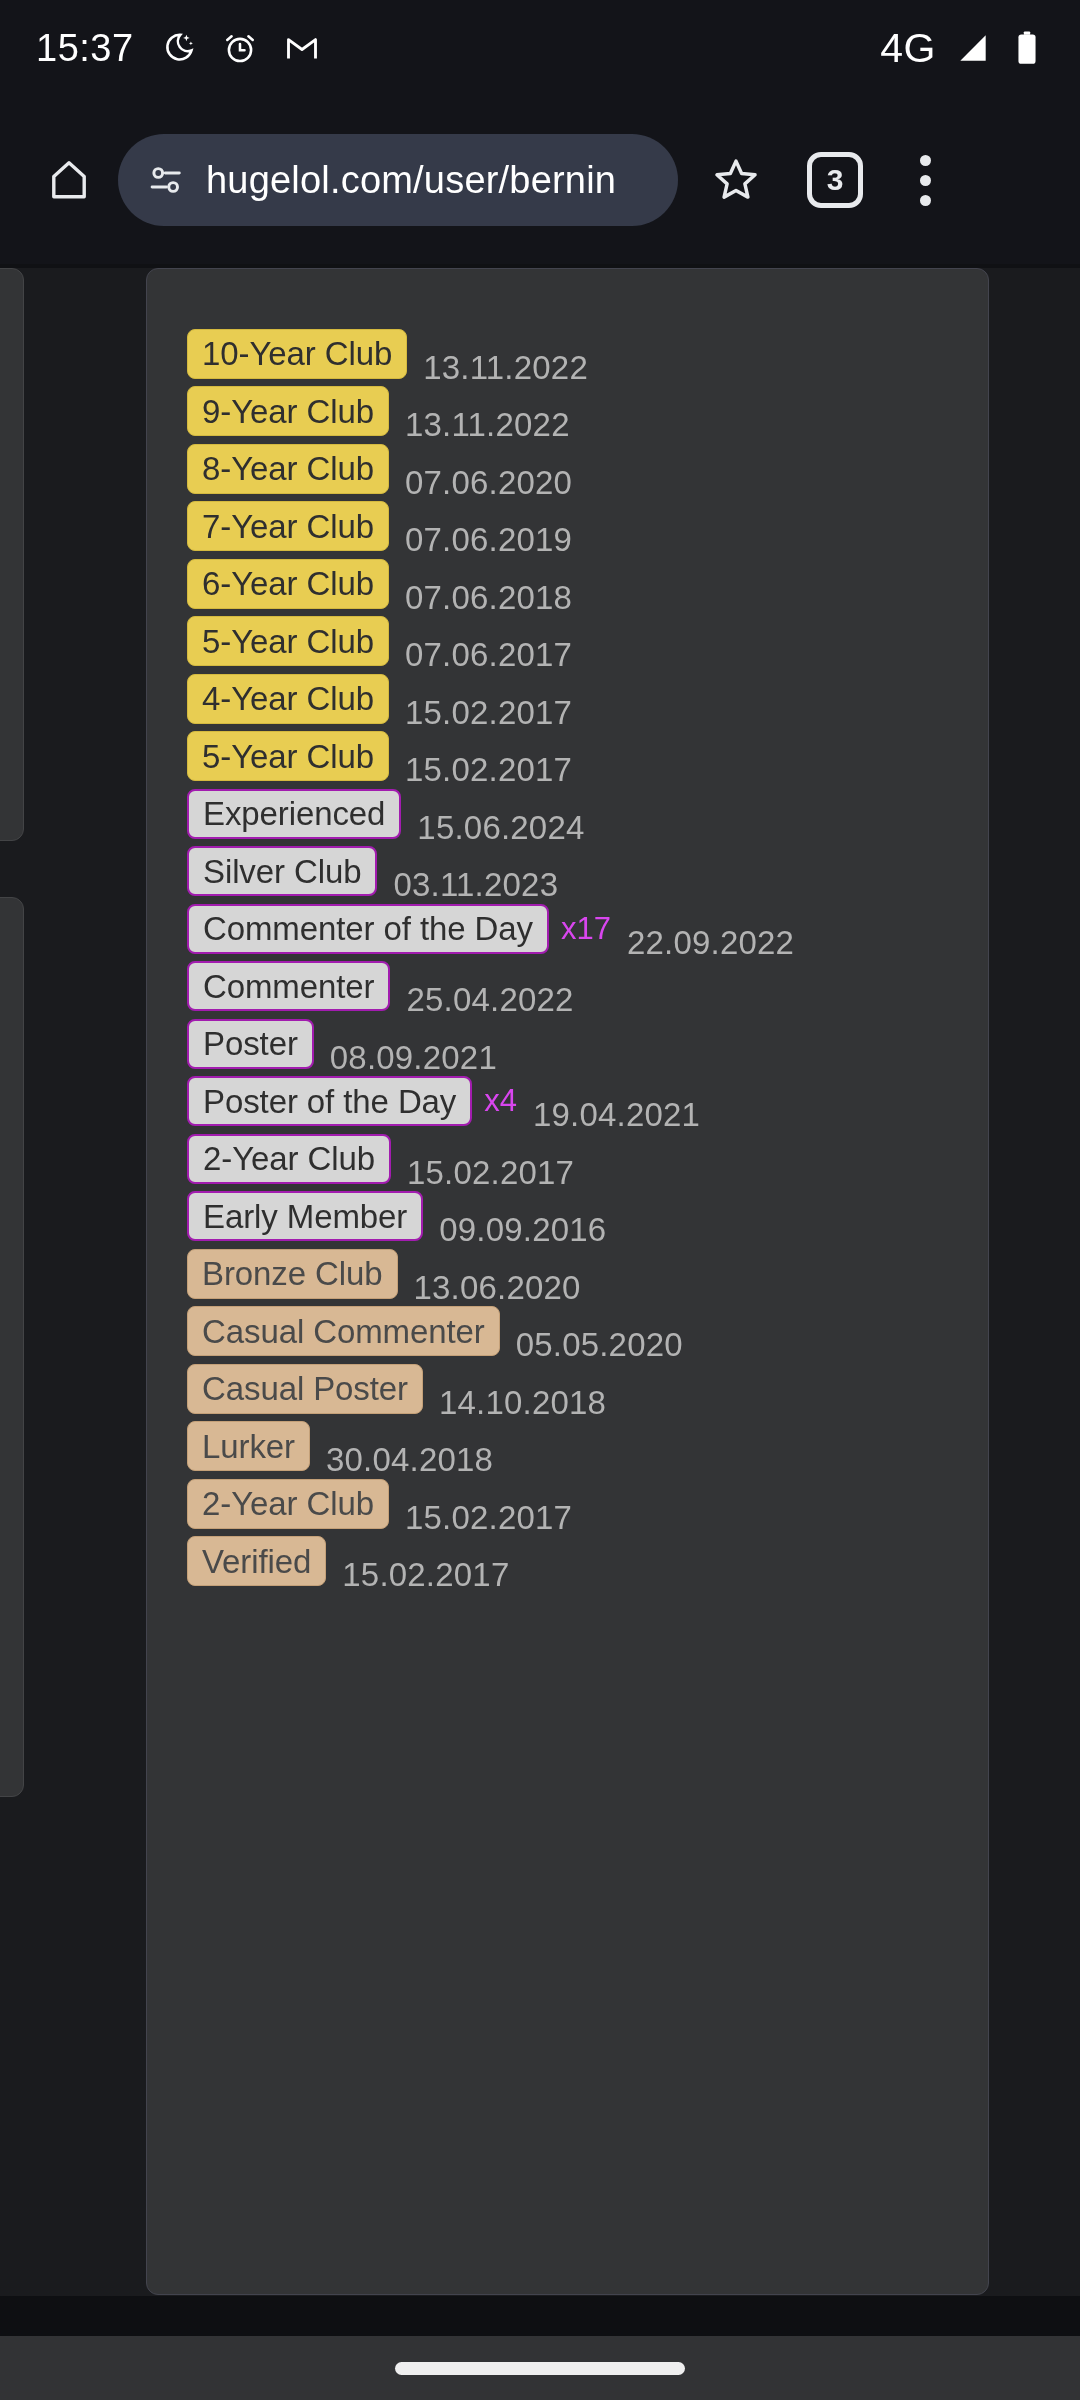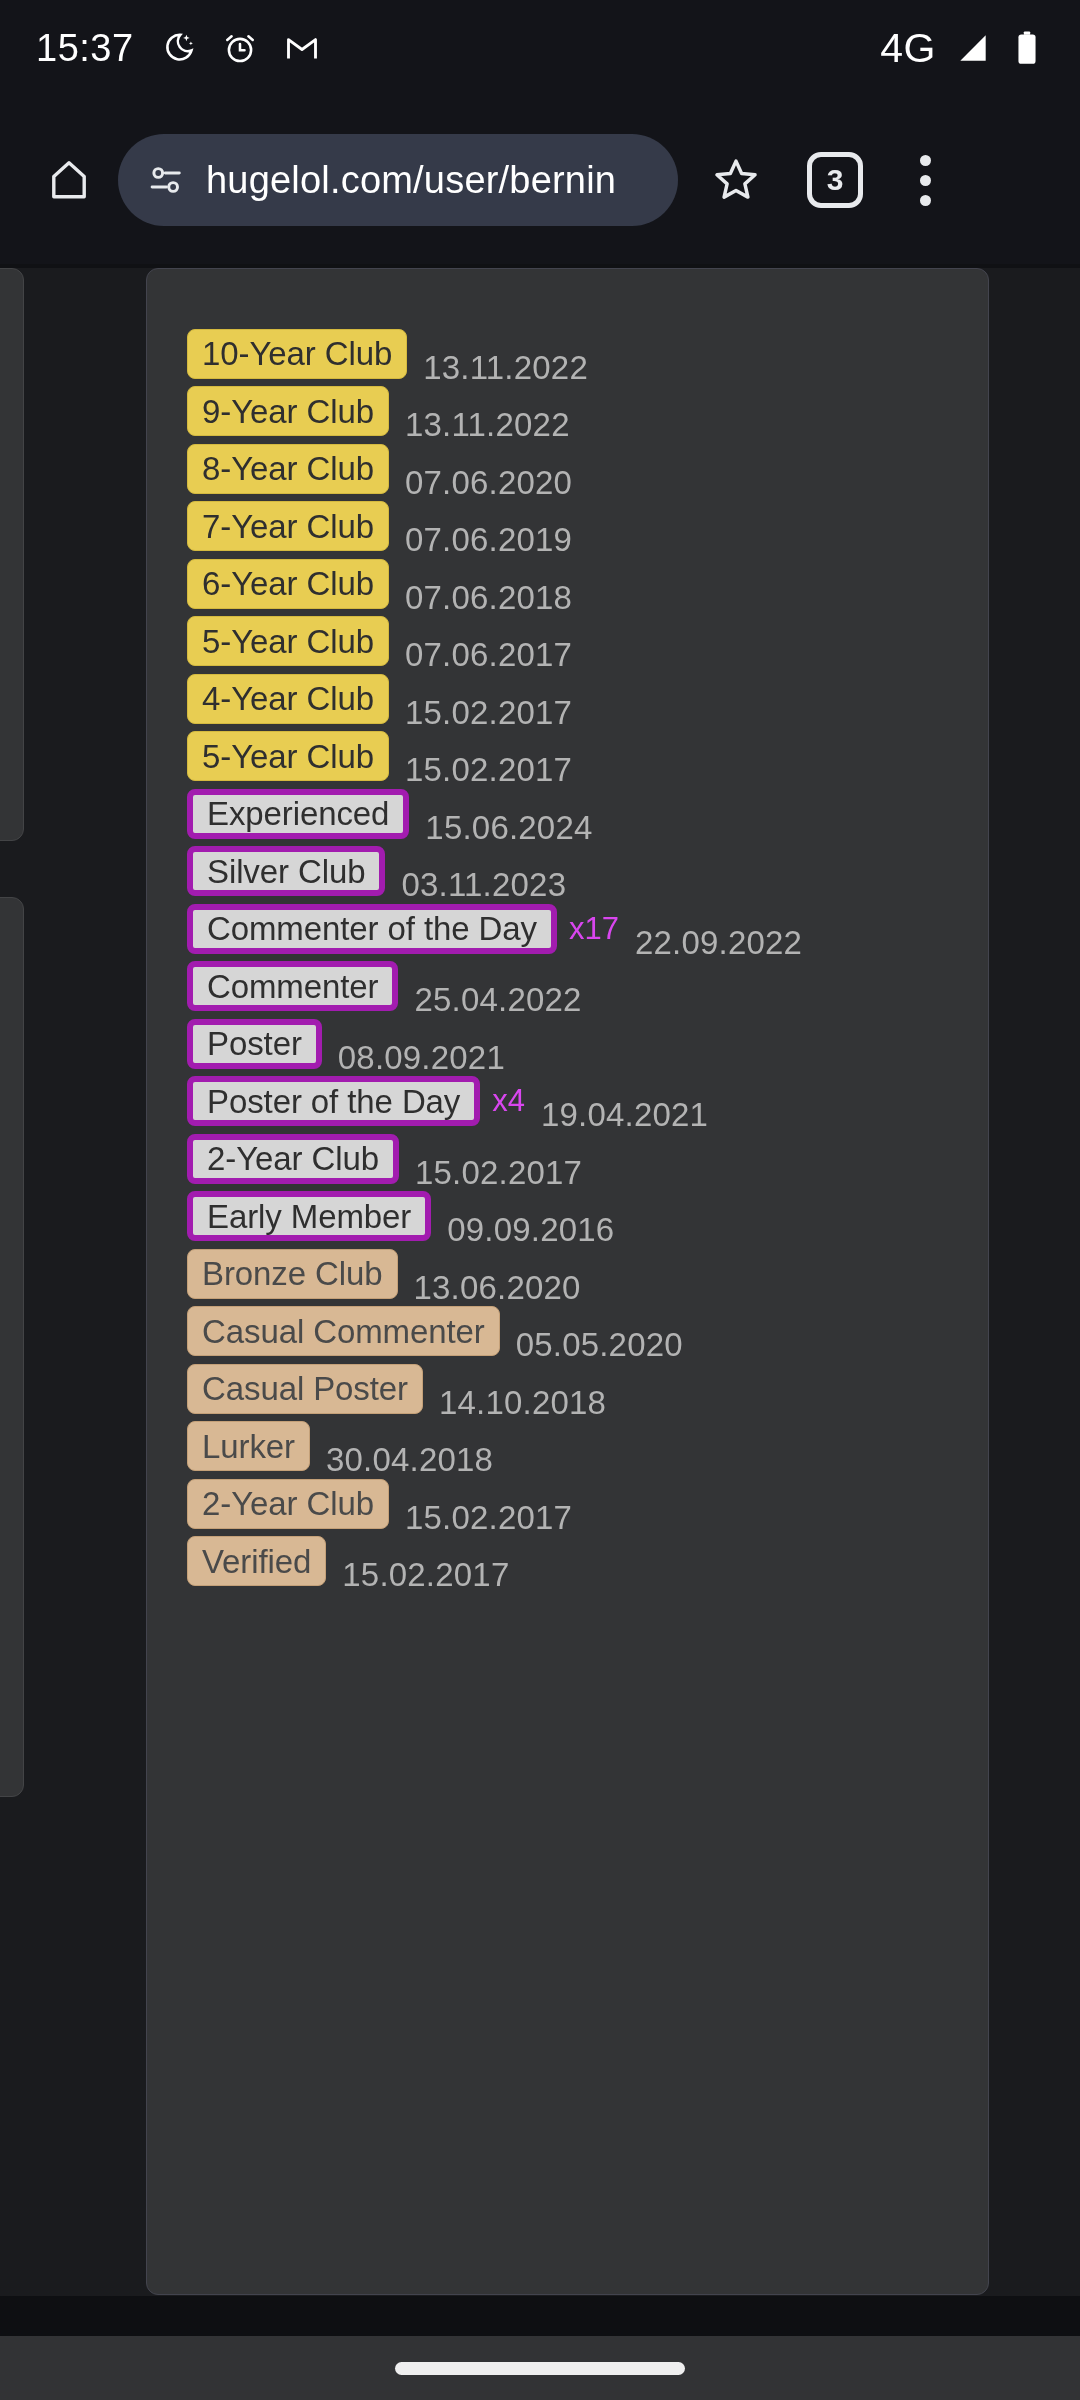"Experienced" .badge.silver { border: 6px solid #a21caf -> 2px solid #a21caf }
